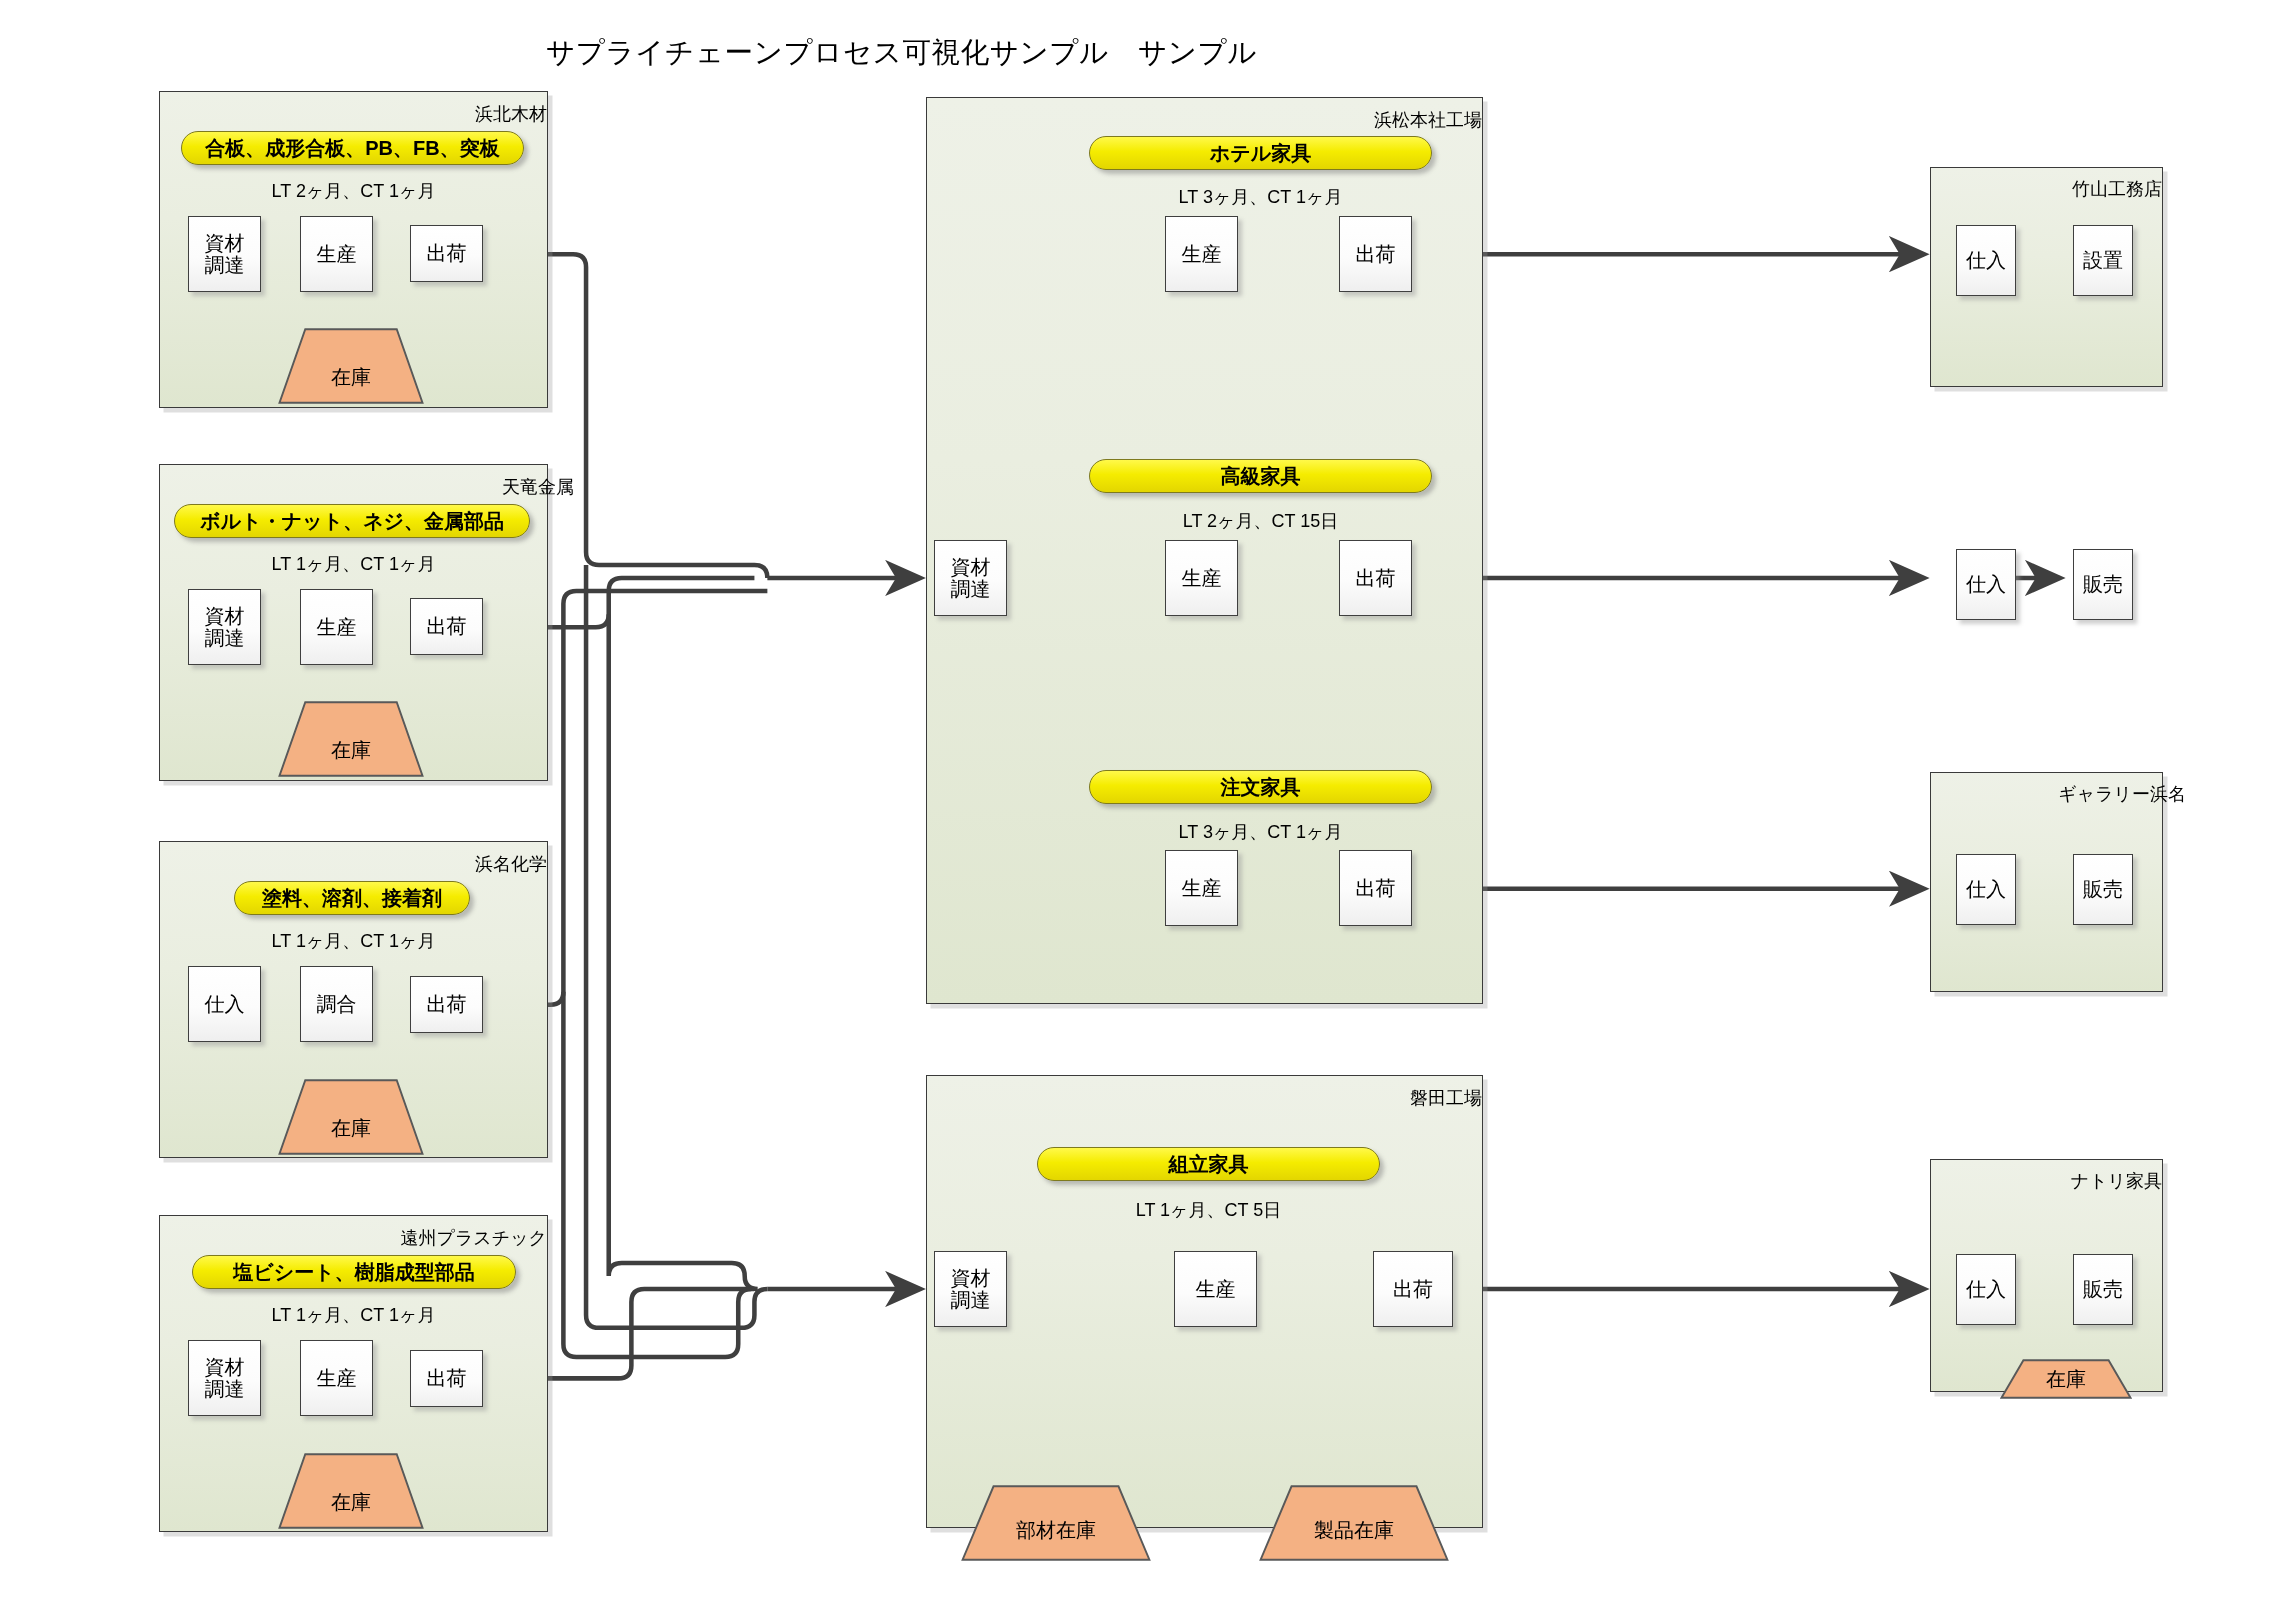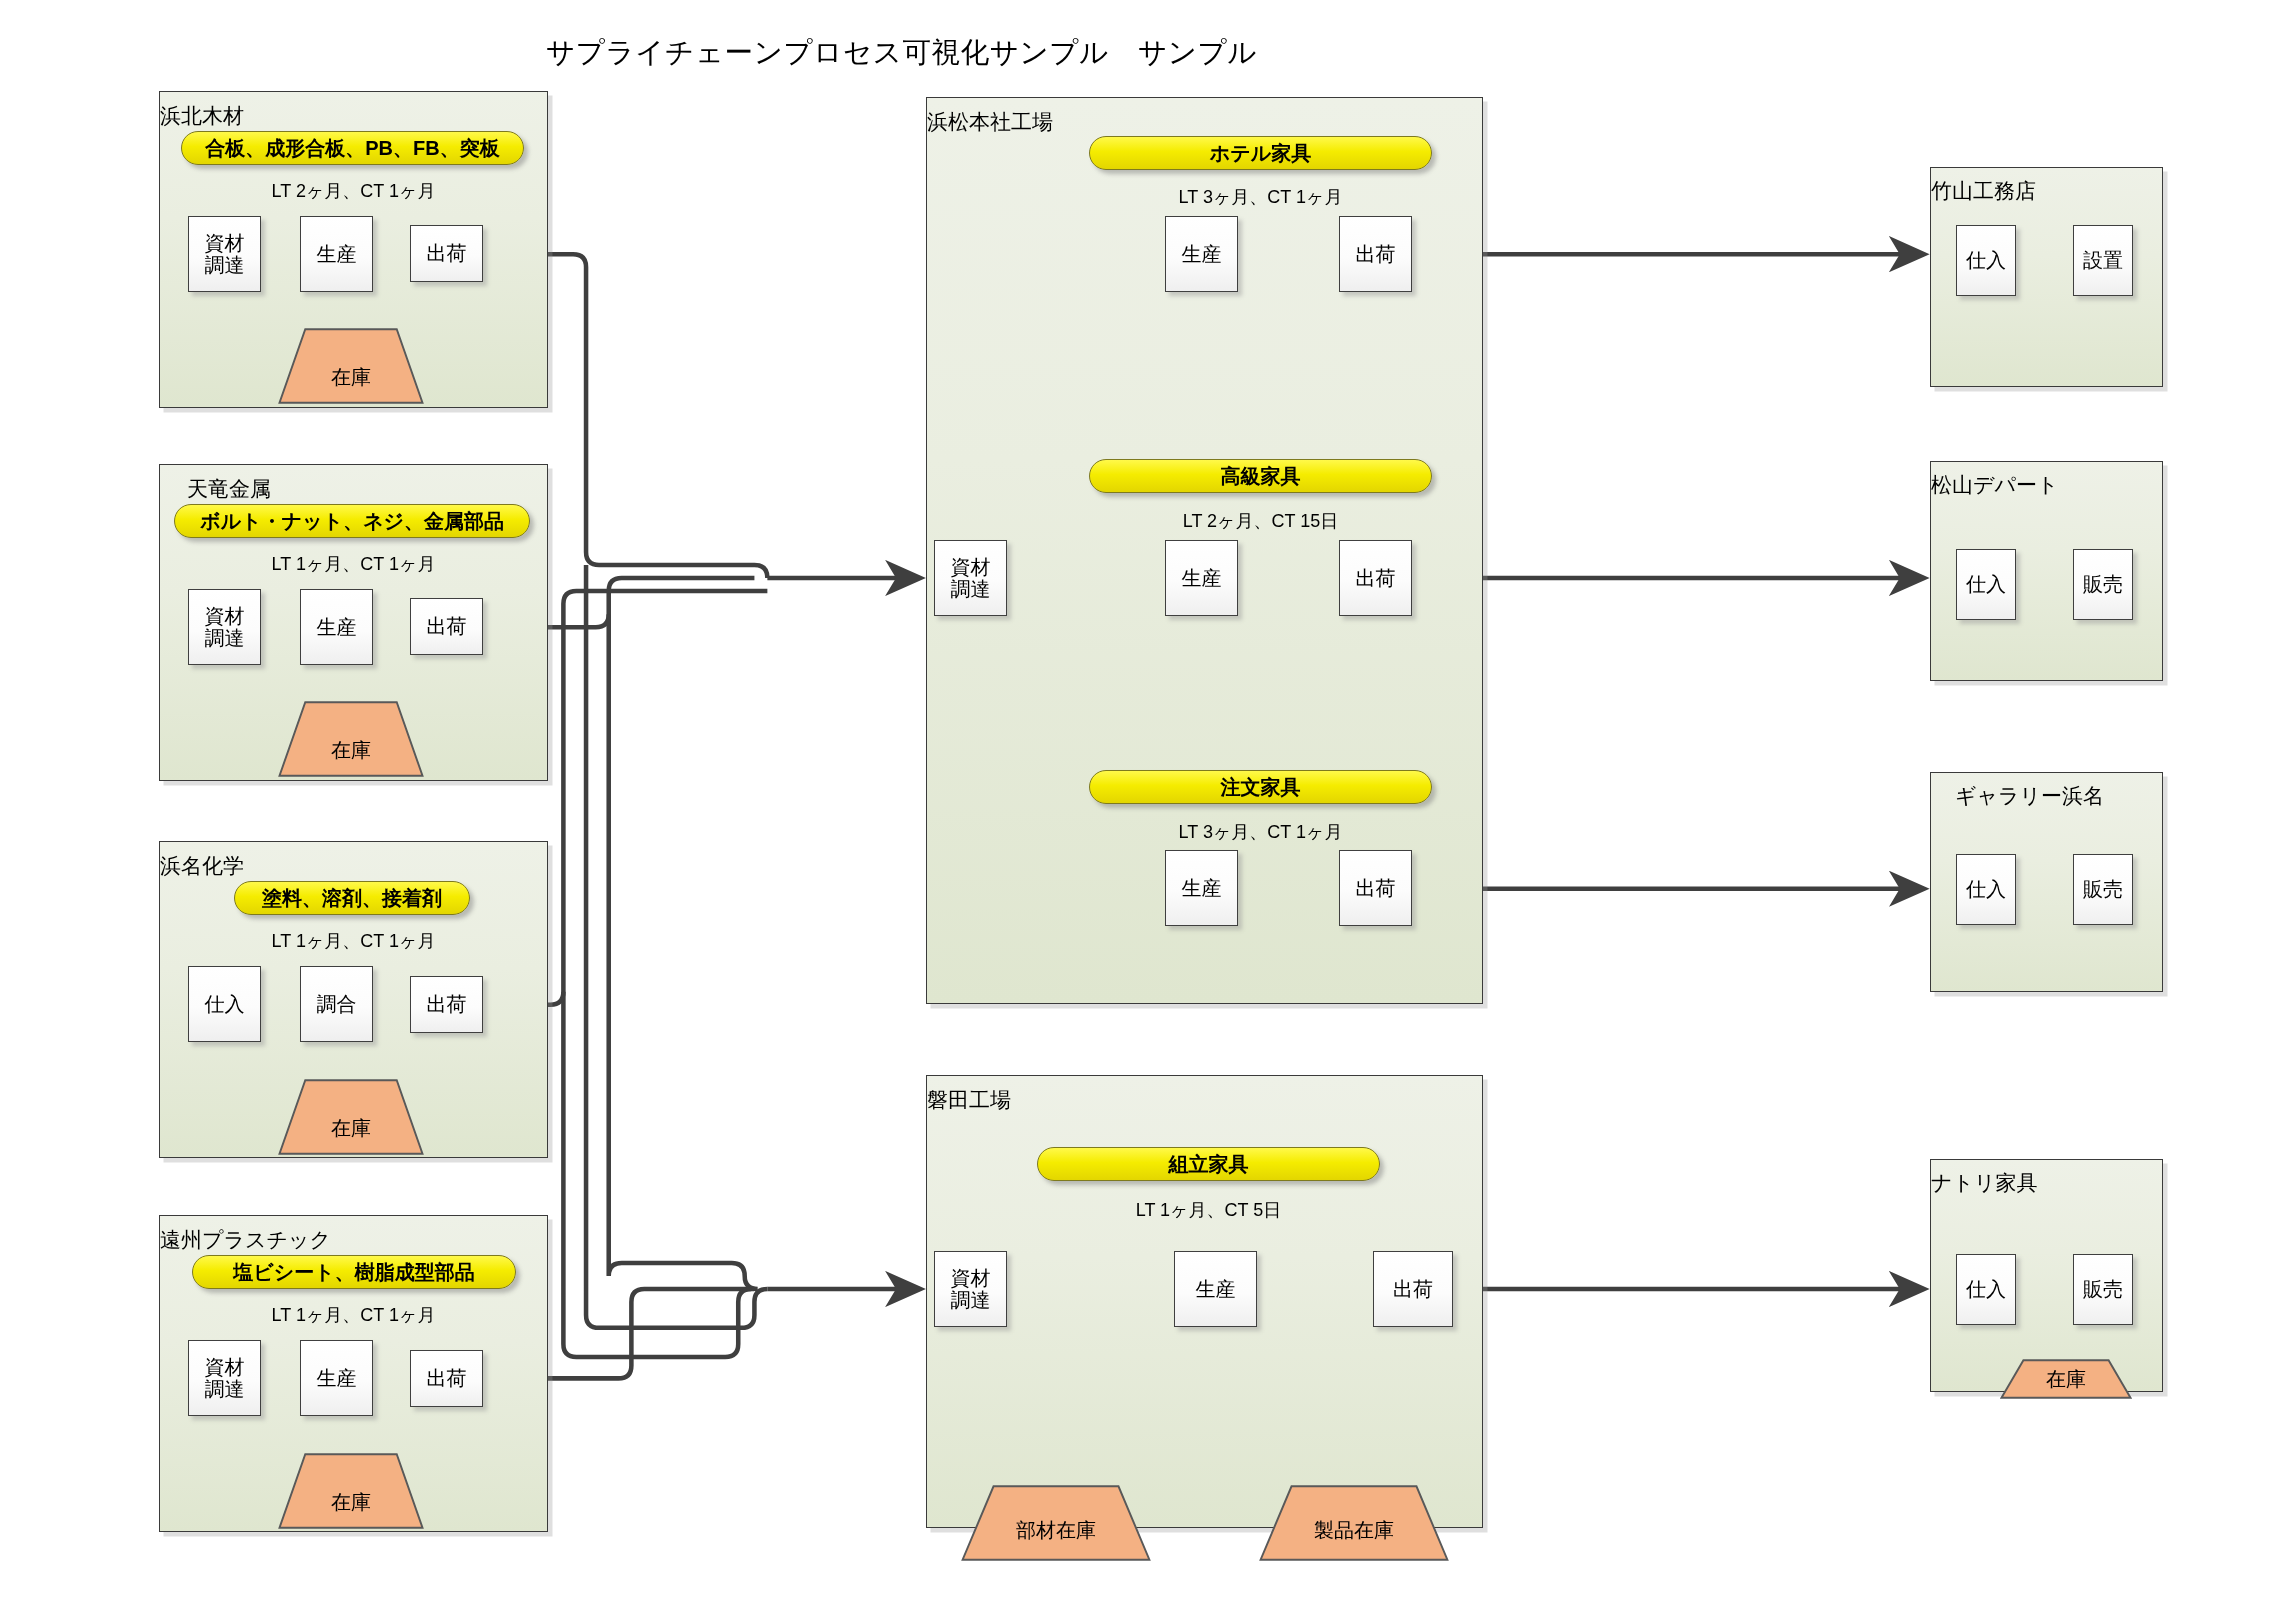"浜北木材" .org-title { font-size: 21px -> 18px; text-align: left -> right }
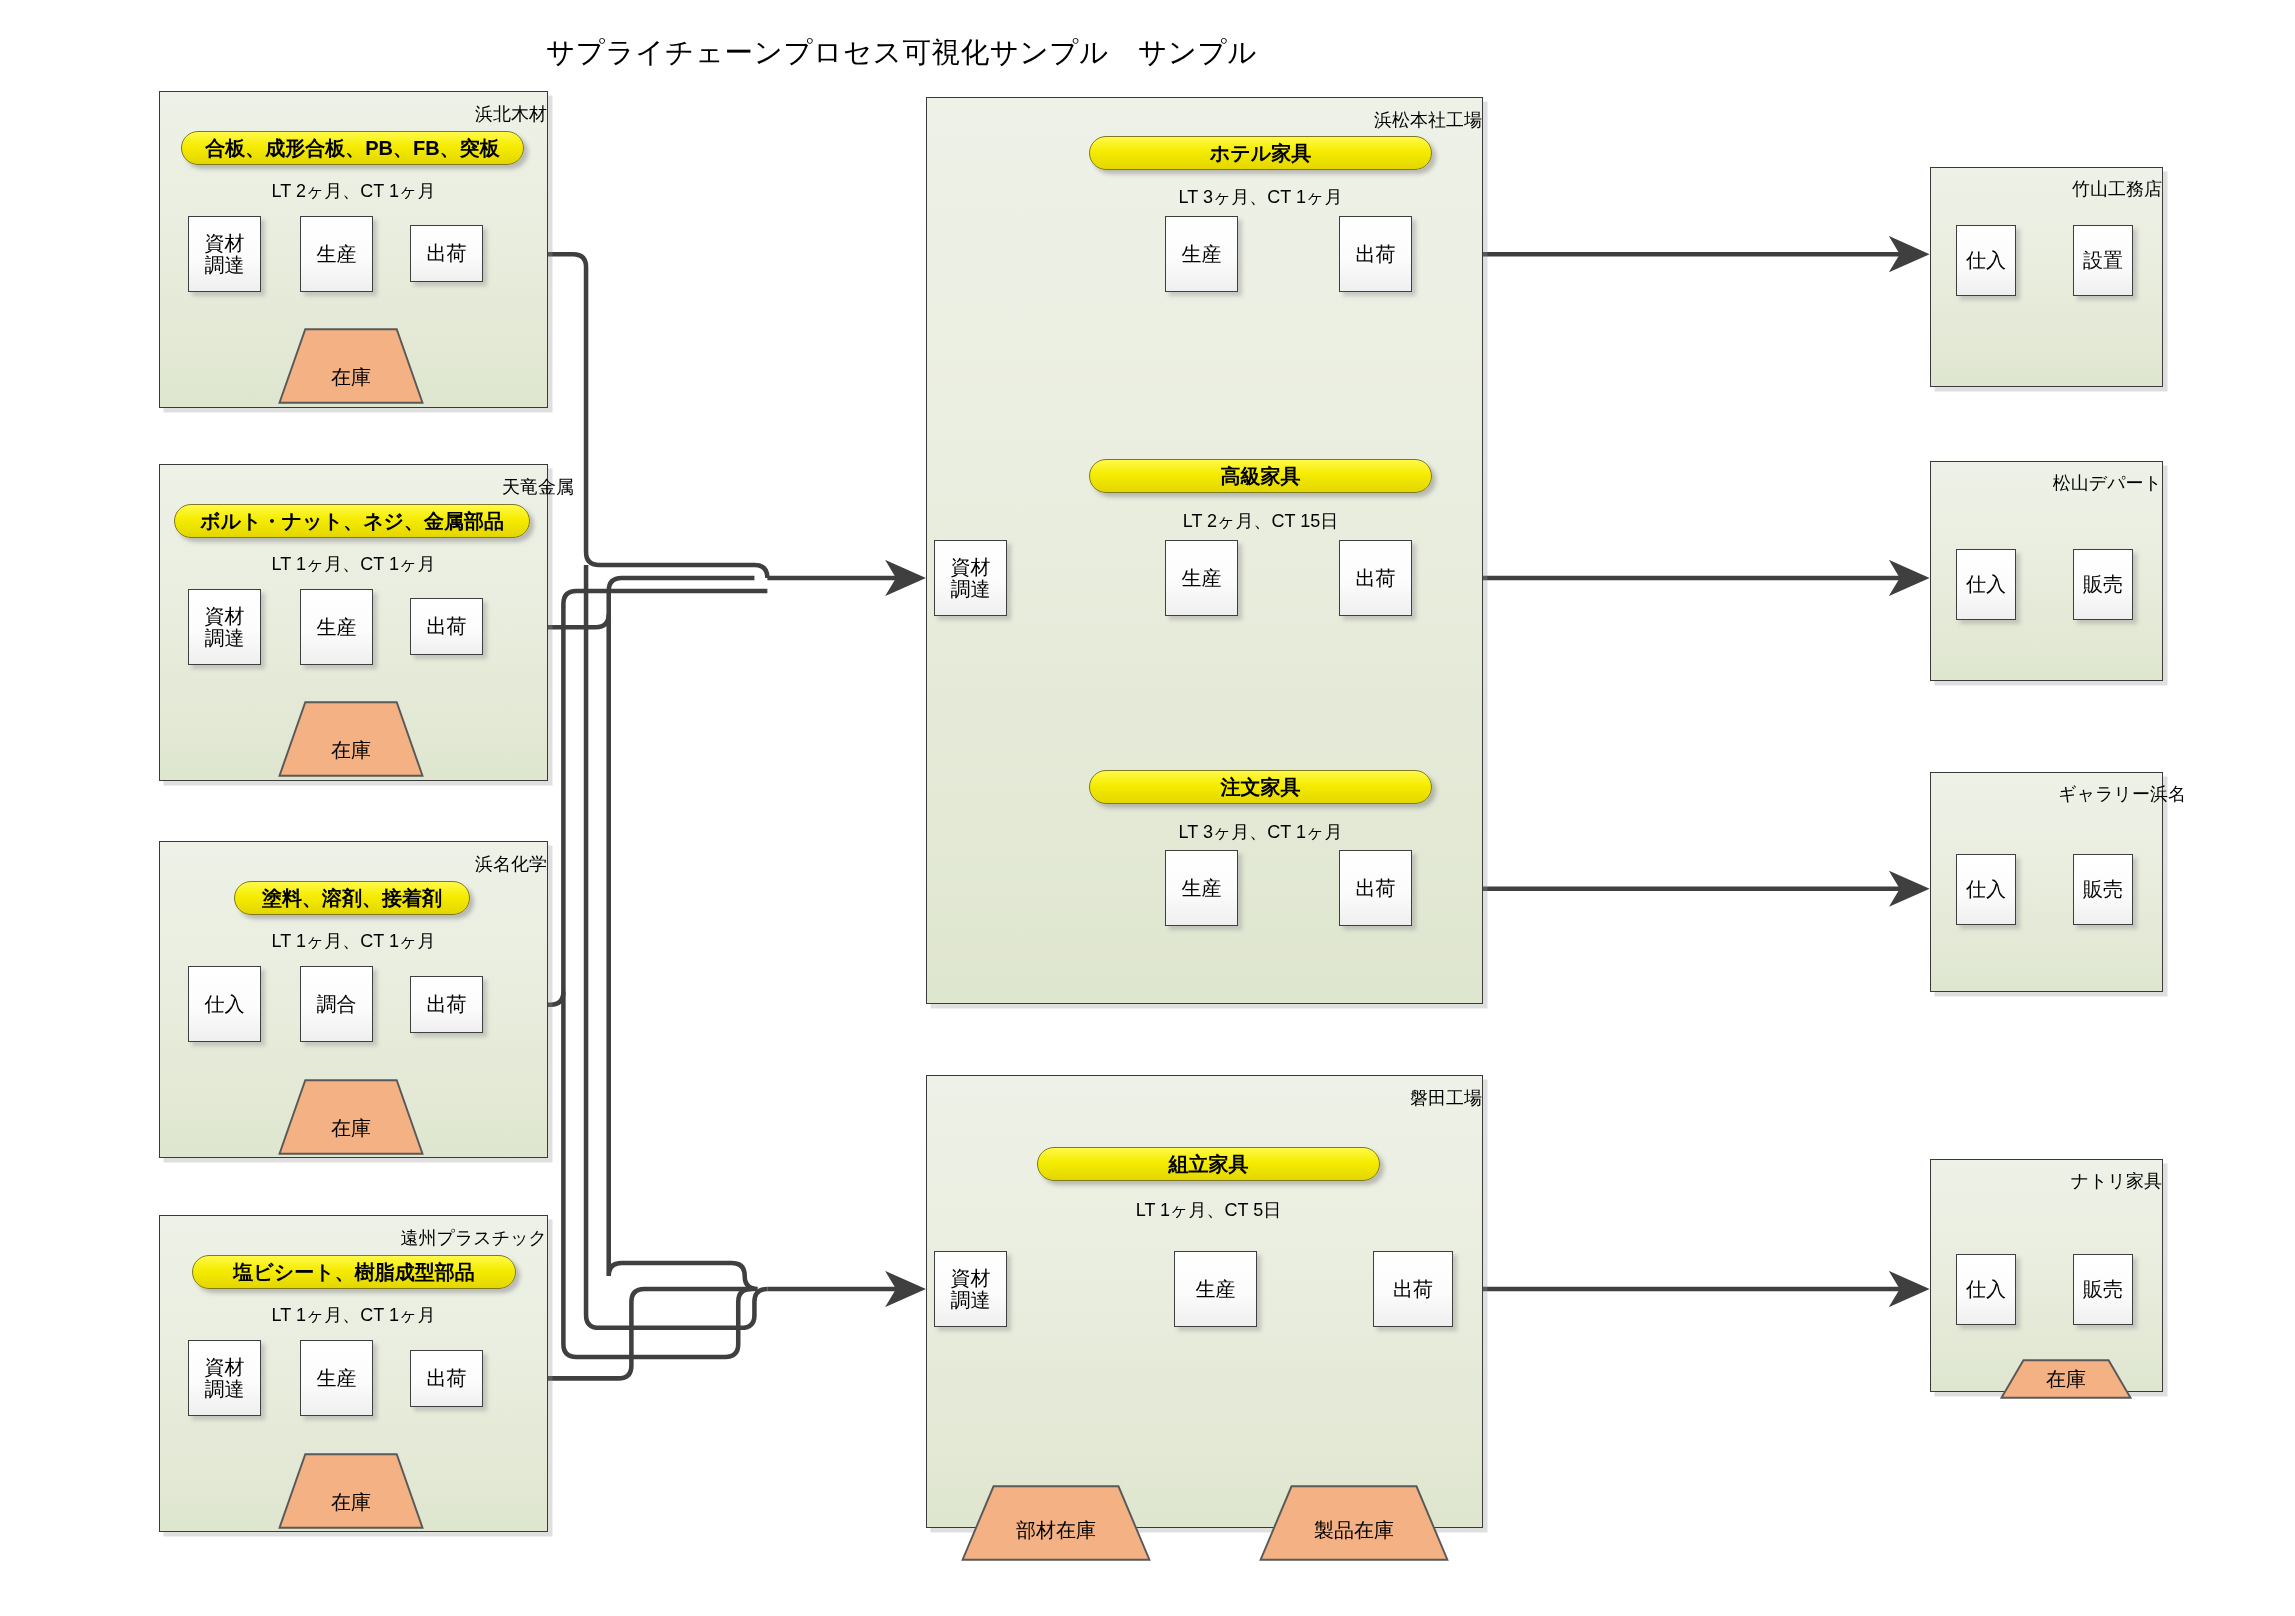"松山デパート" div.org { html: <div> <div>松山デパート</div> </div> -> none }
